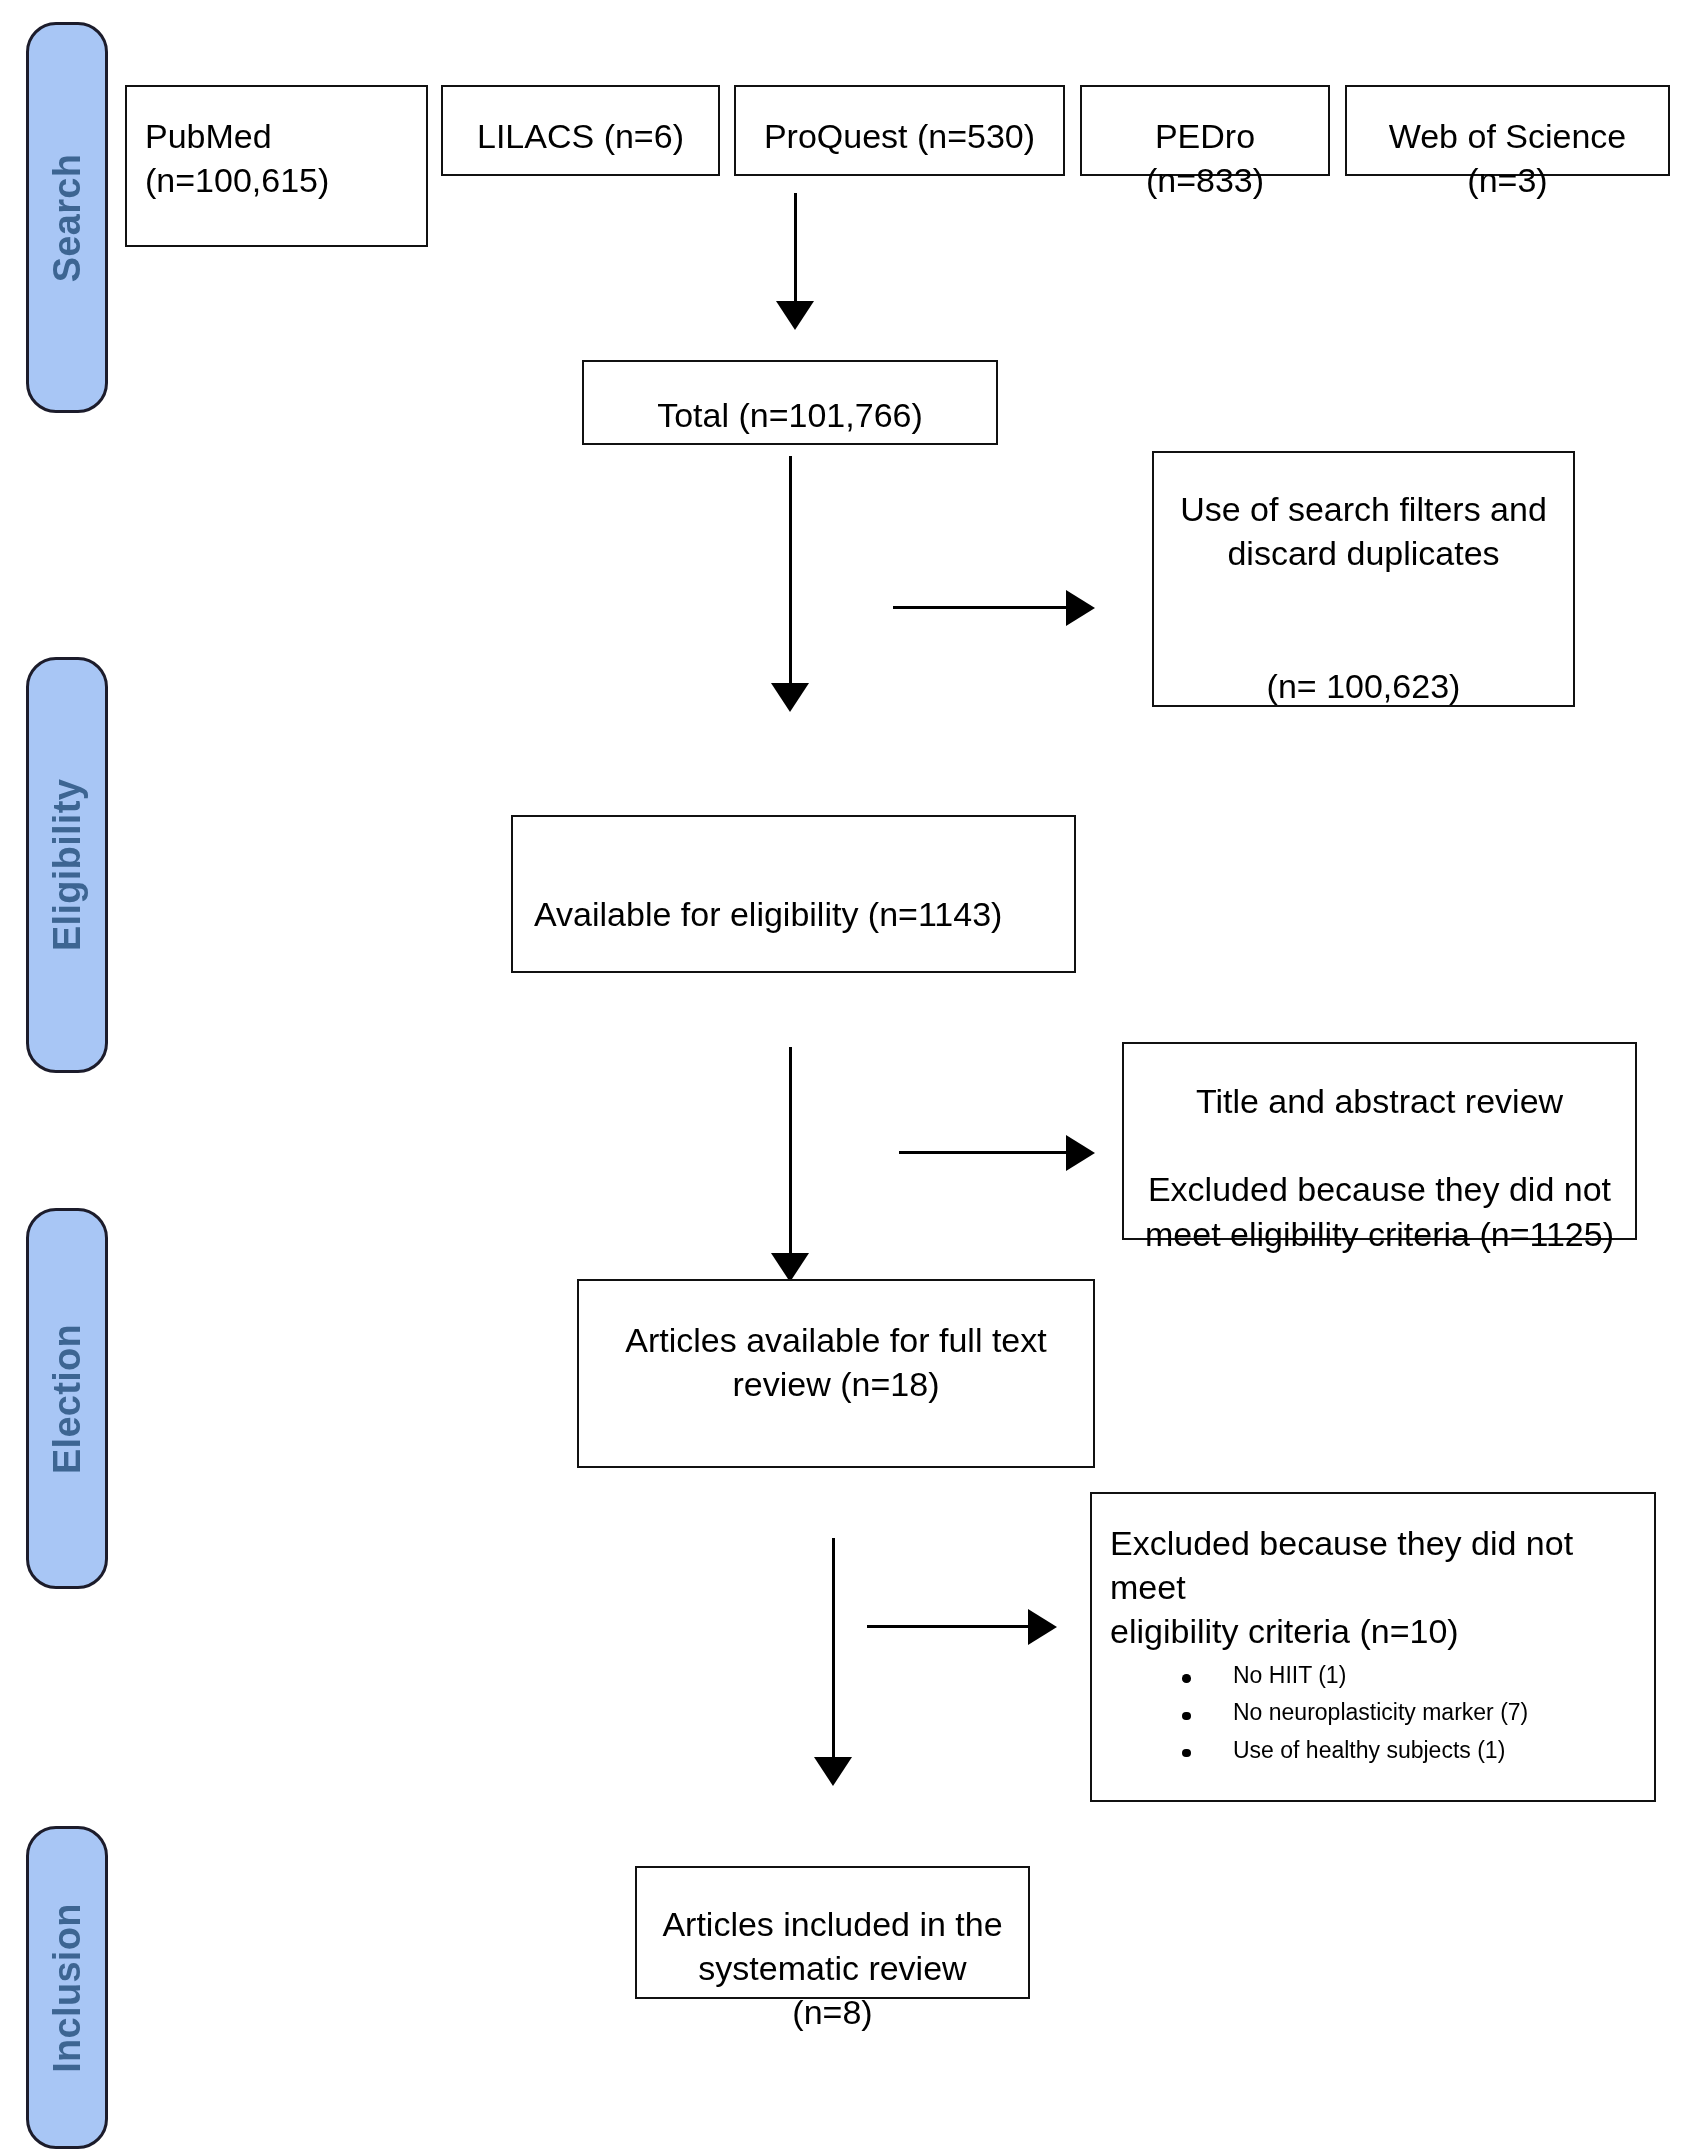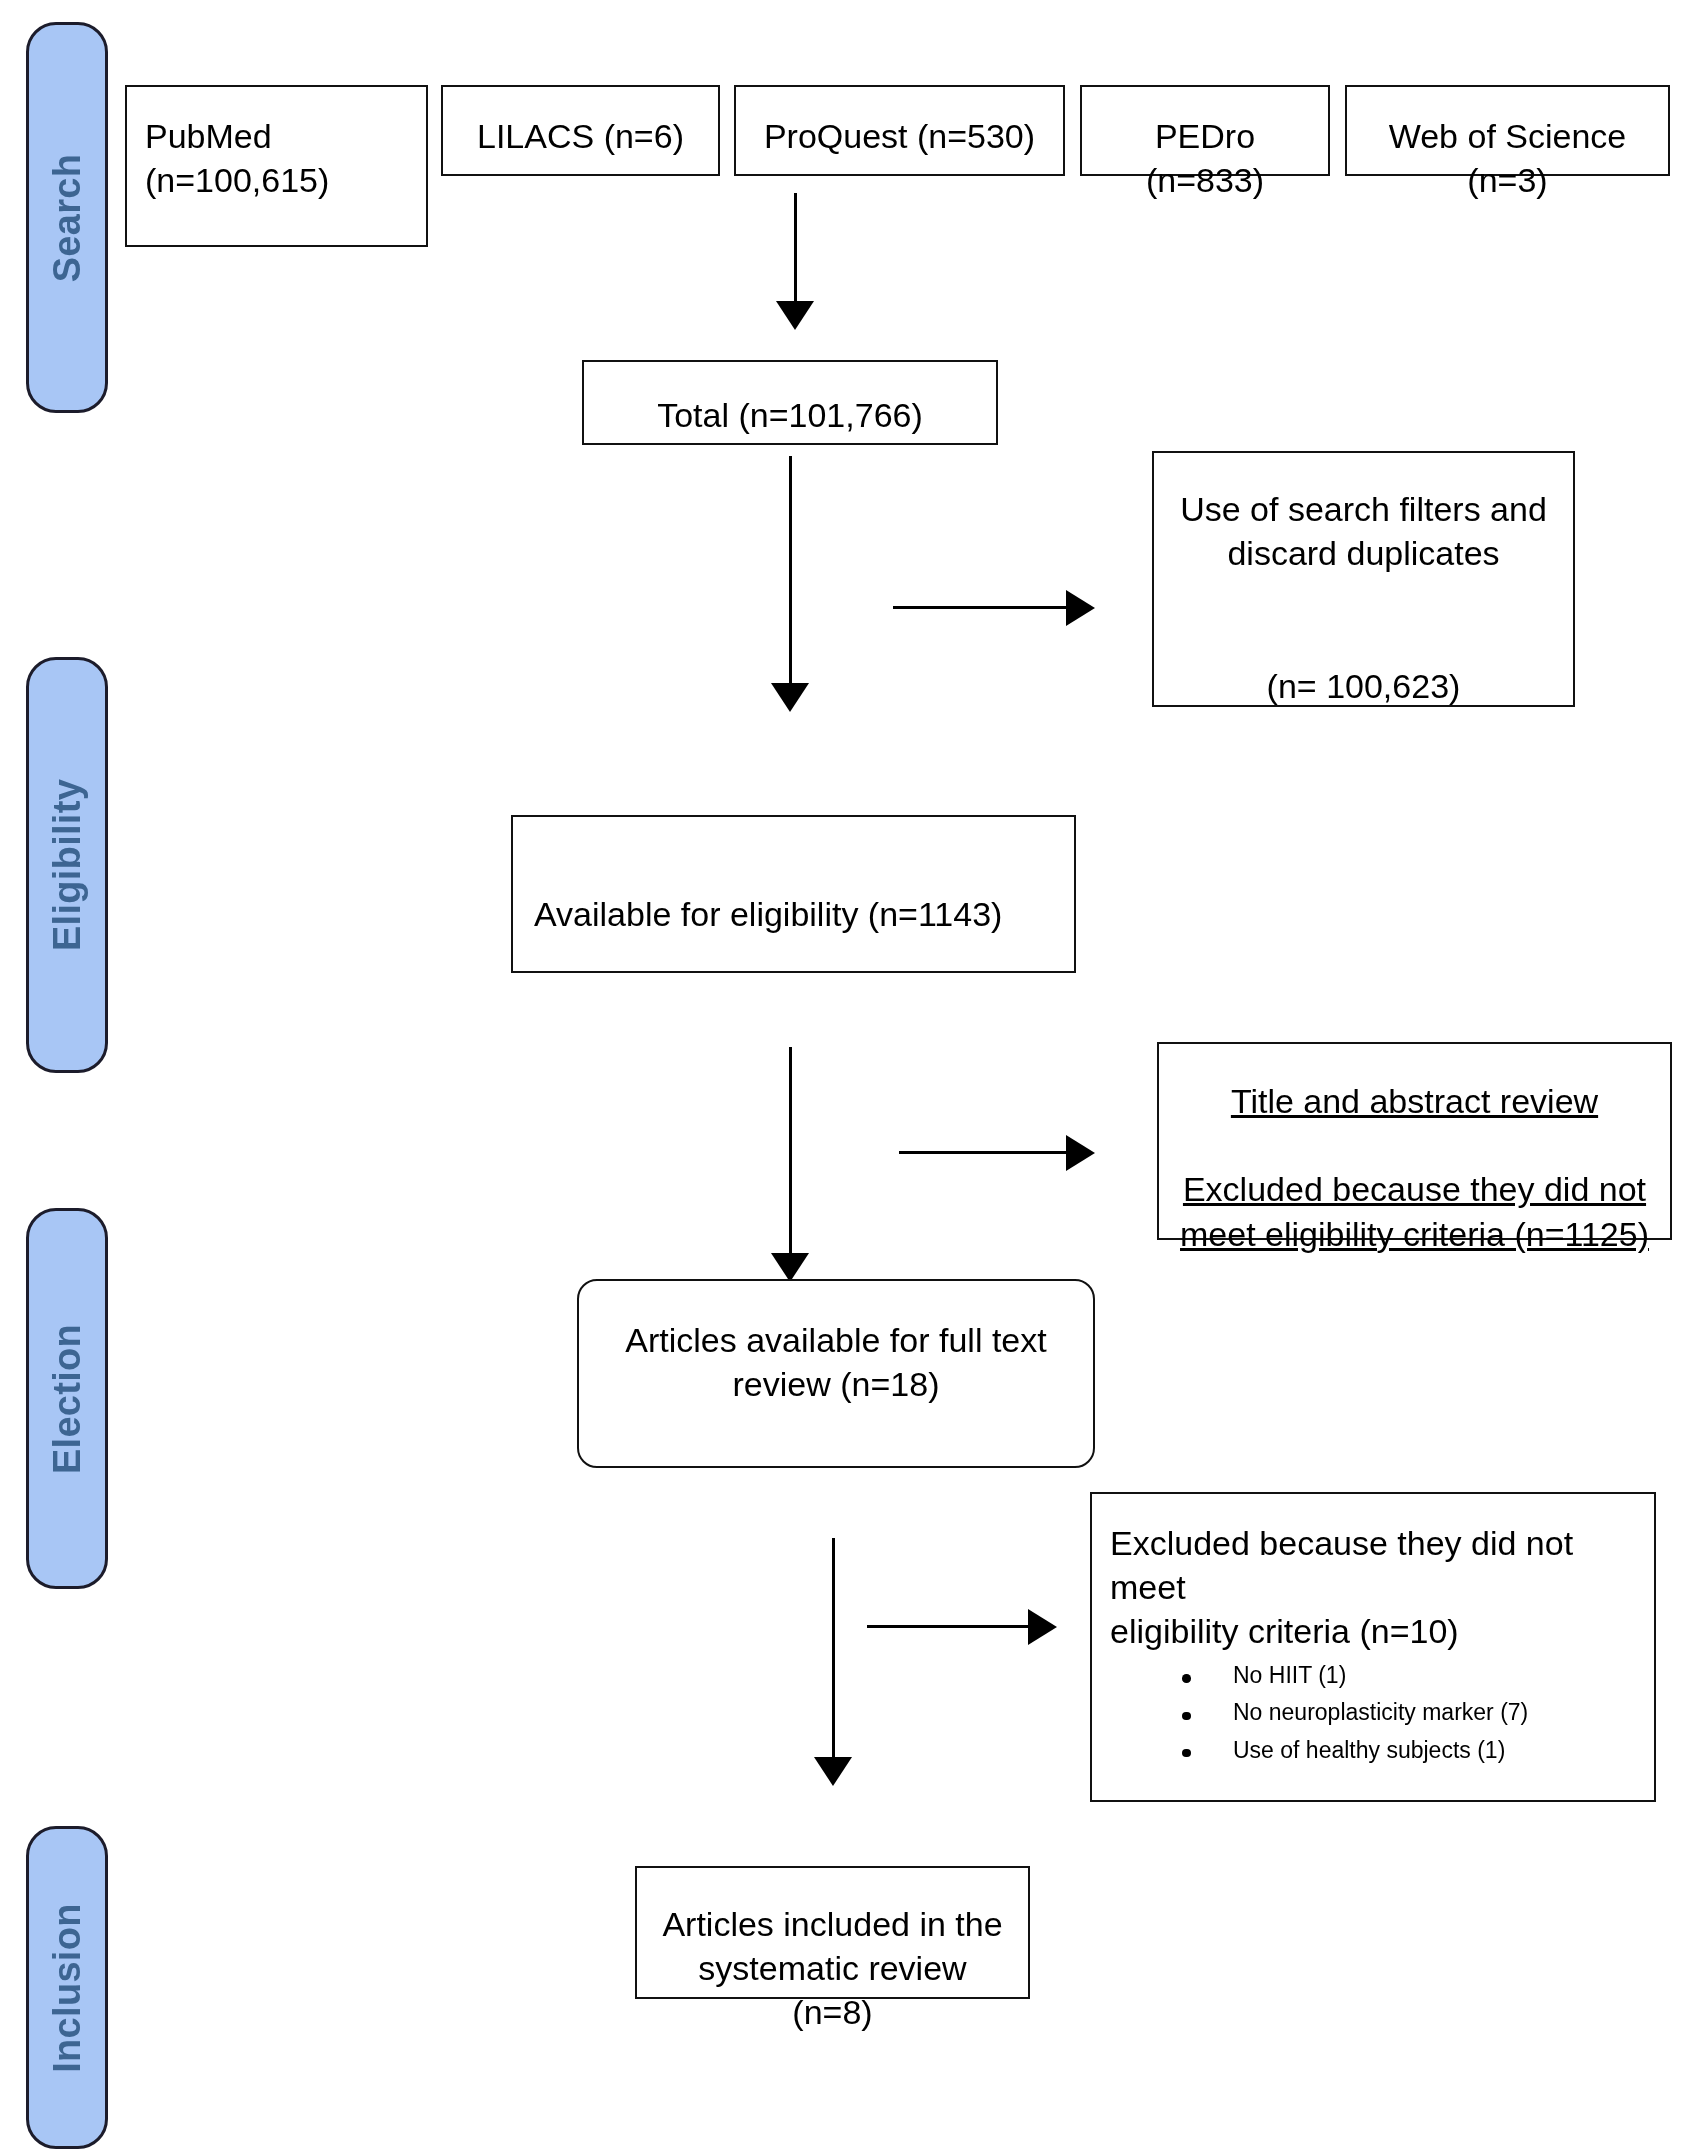"Title and abstract review" div.flow-box { left: 1157px -> 1122px; text-decoration: underline -> none }
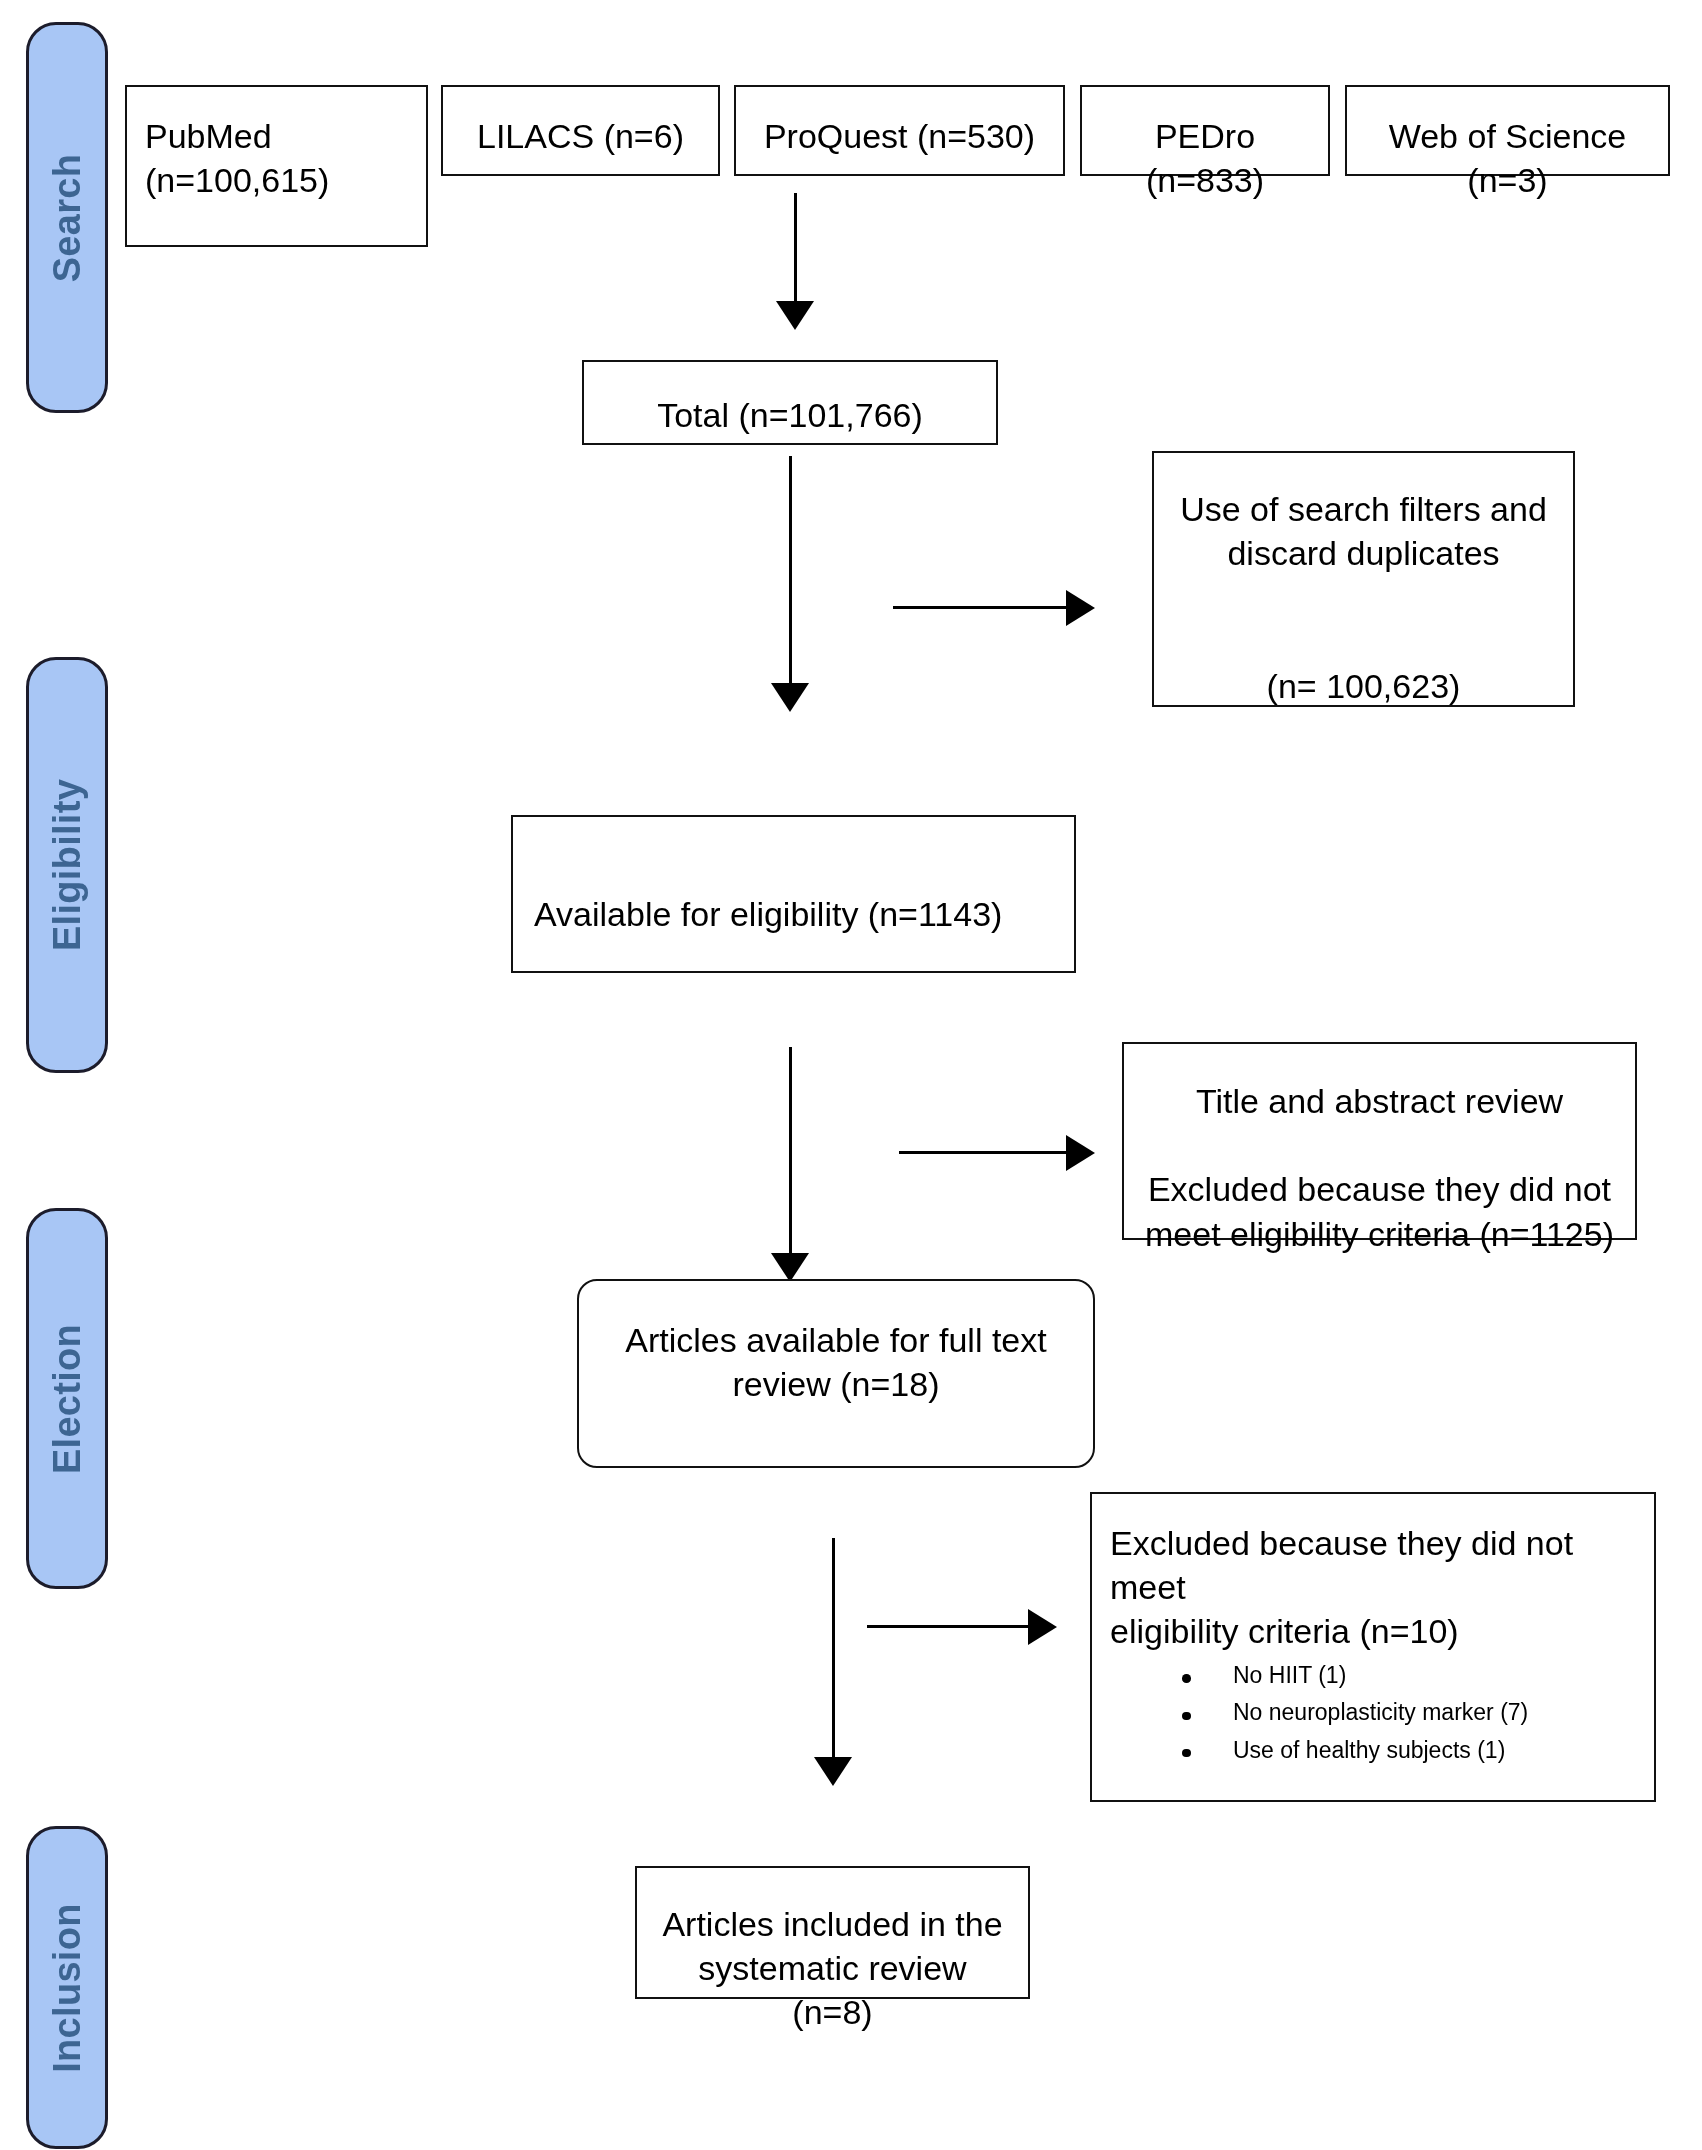"Articles available for full text" .pad-full { border-radius: 20px -> none }
